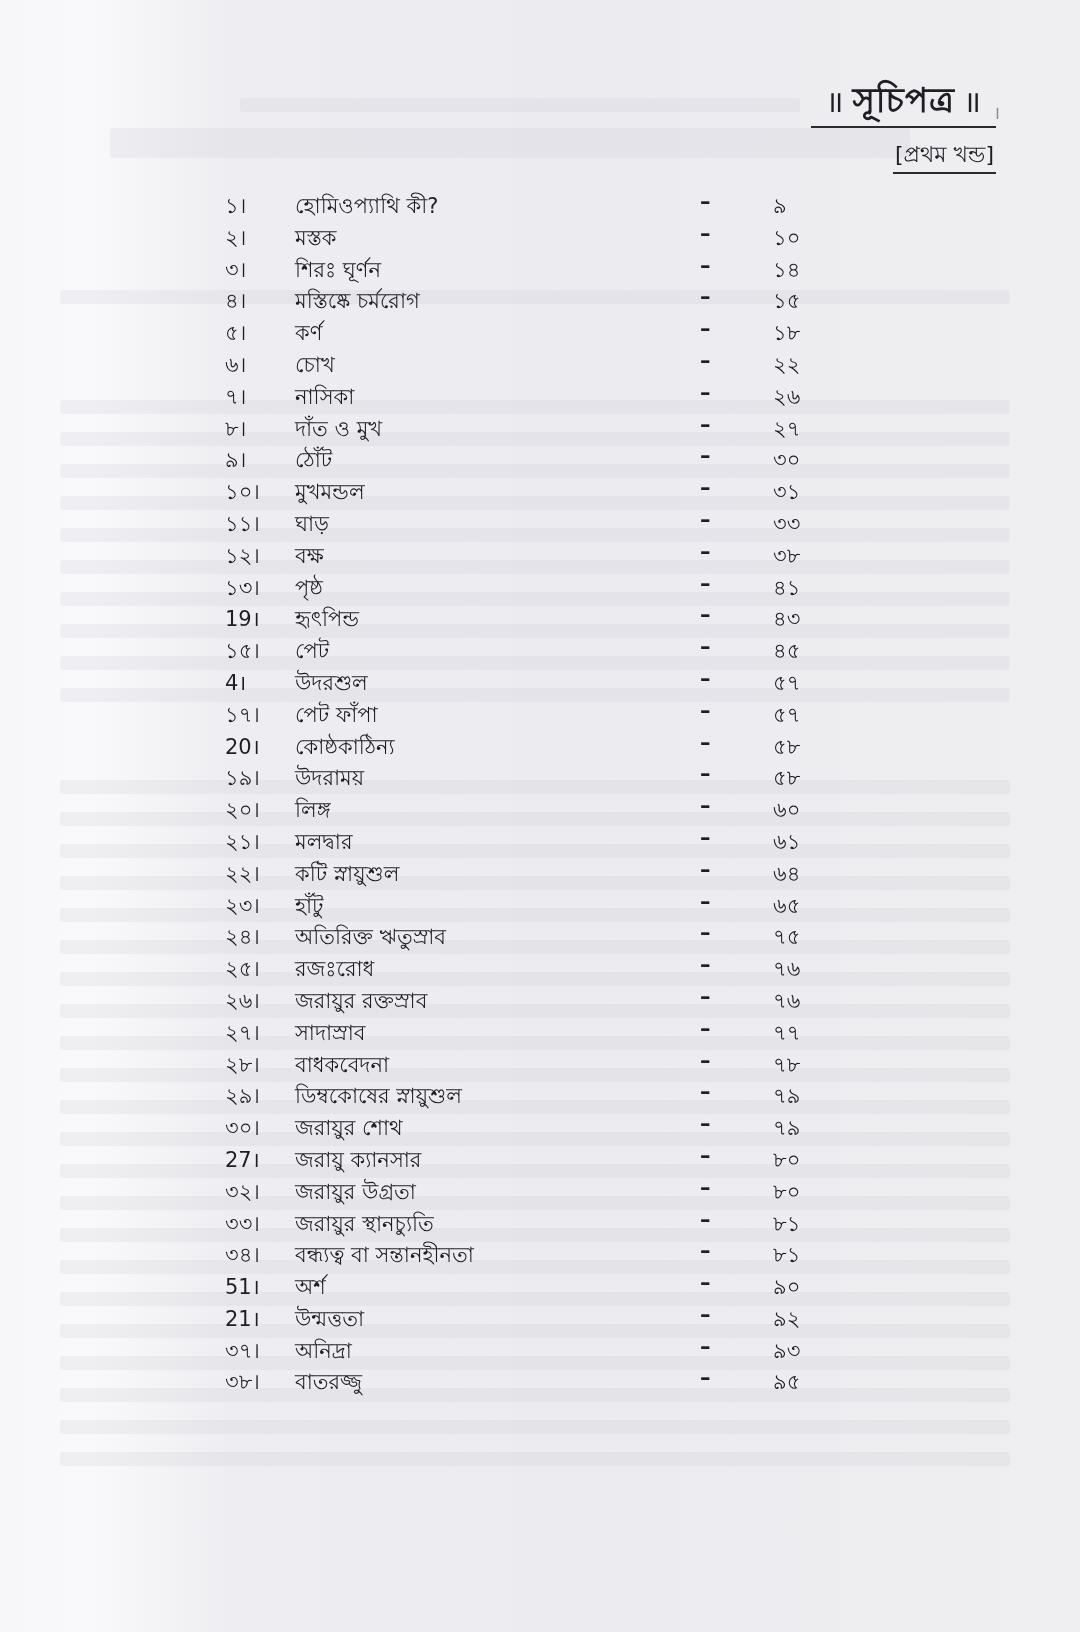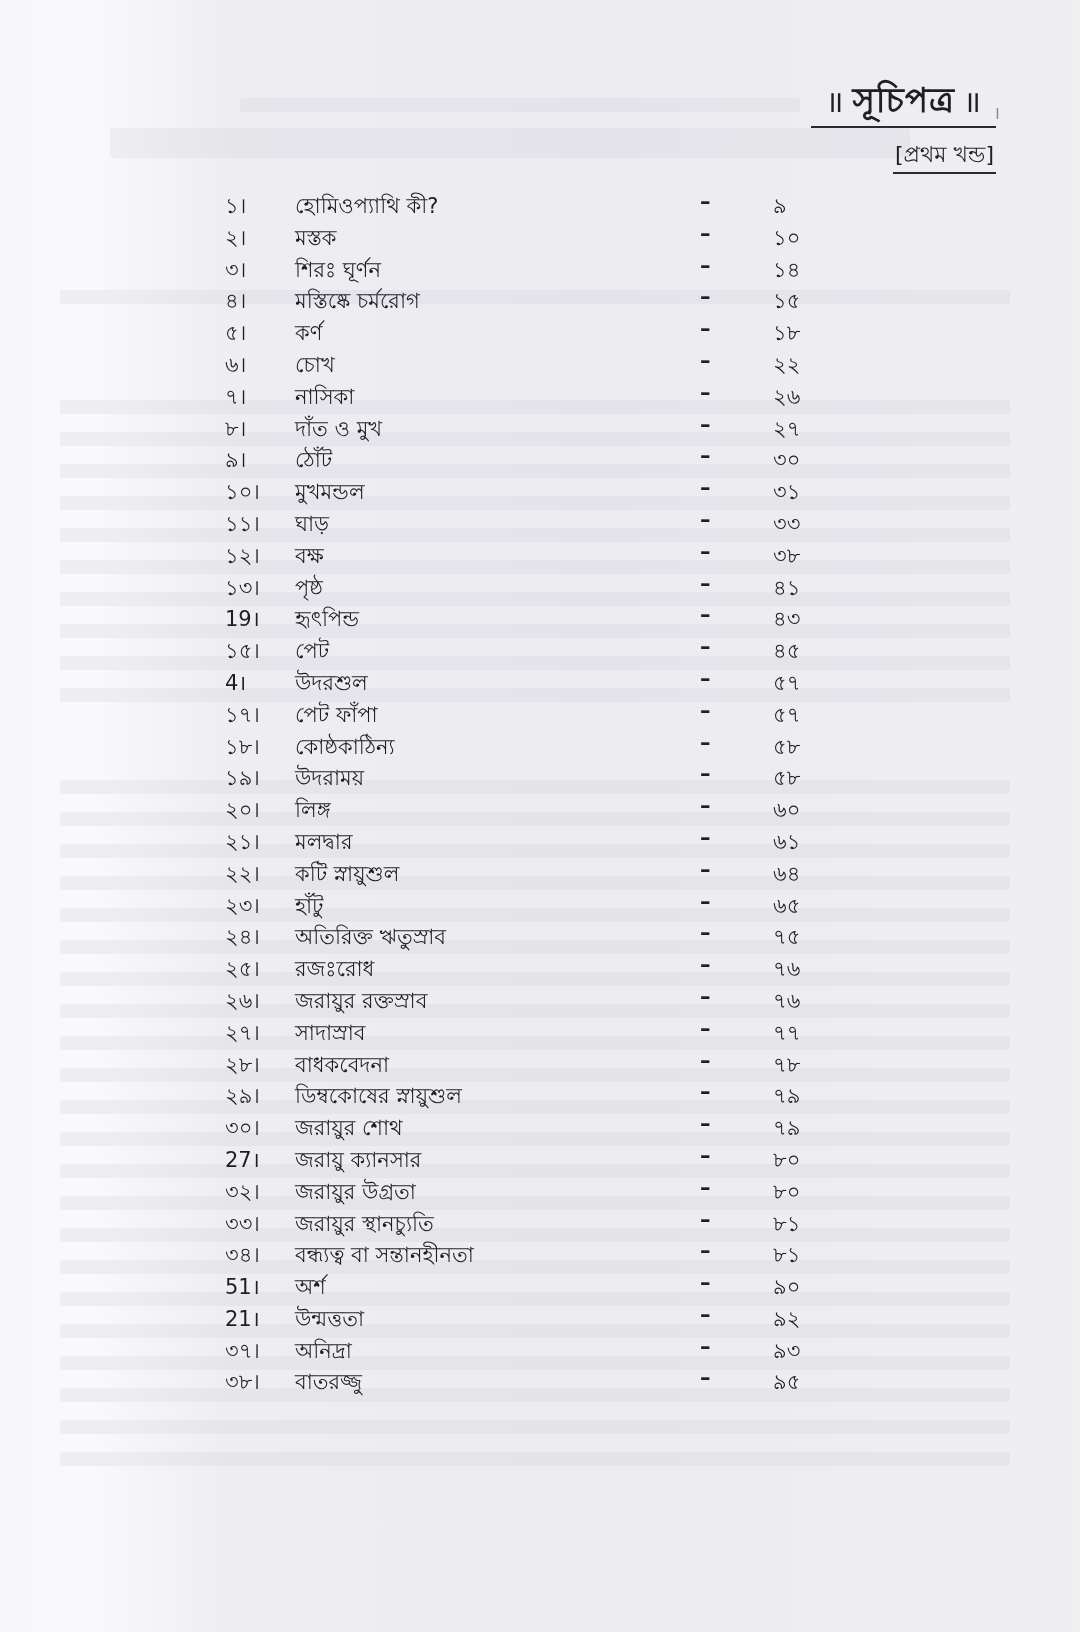"১৮।" span.toc-num { text: ১৮ -> 20 }
